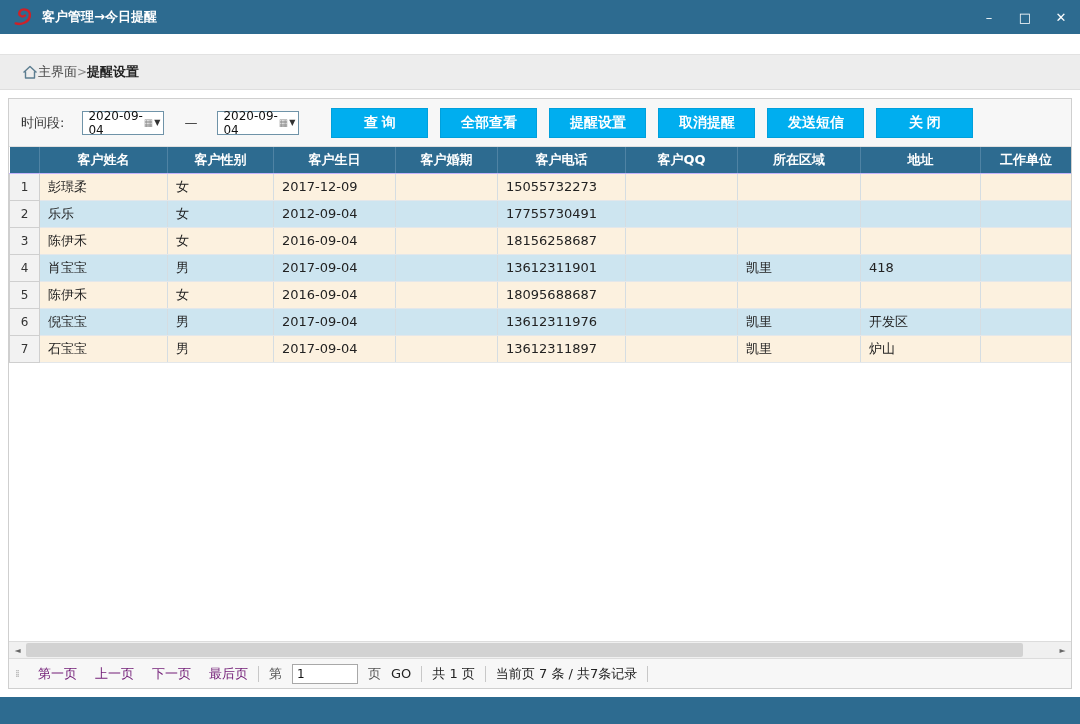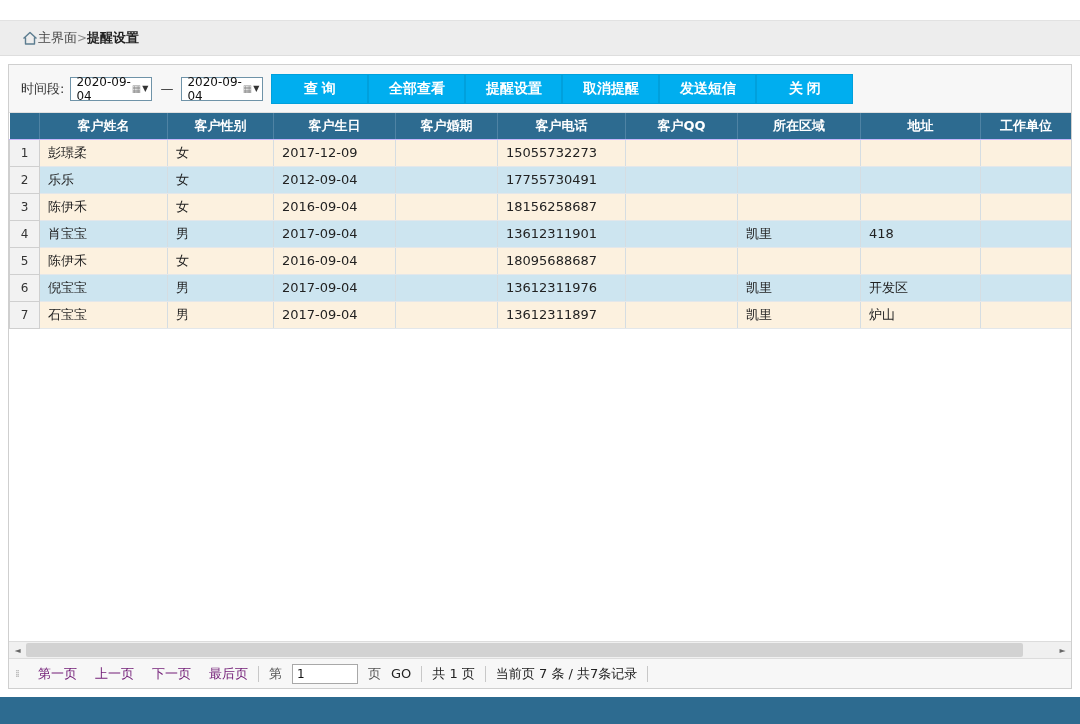"客户管理→今日提醒" div.titlebar { html: none -> <div> <span> <svg> <path></path> </svg> </span> <span>客户管理→今日提醒</span> <span> <span>–</span> <span>□</span> <span>✕</span> </span> </div> }
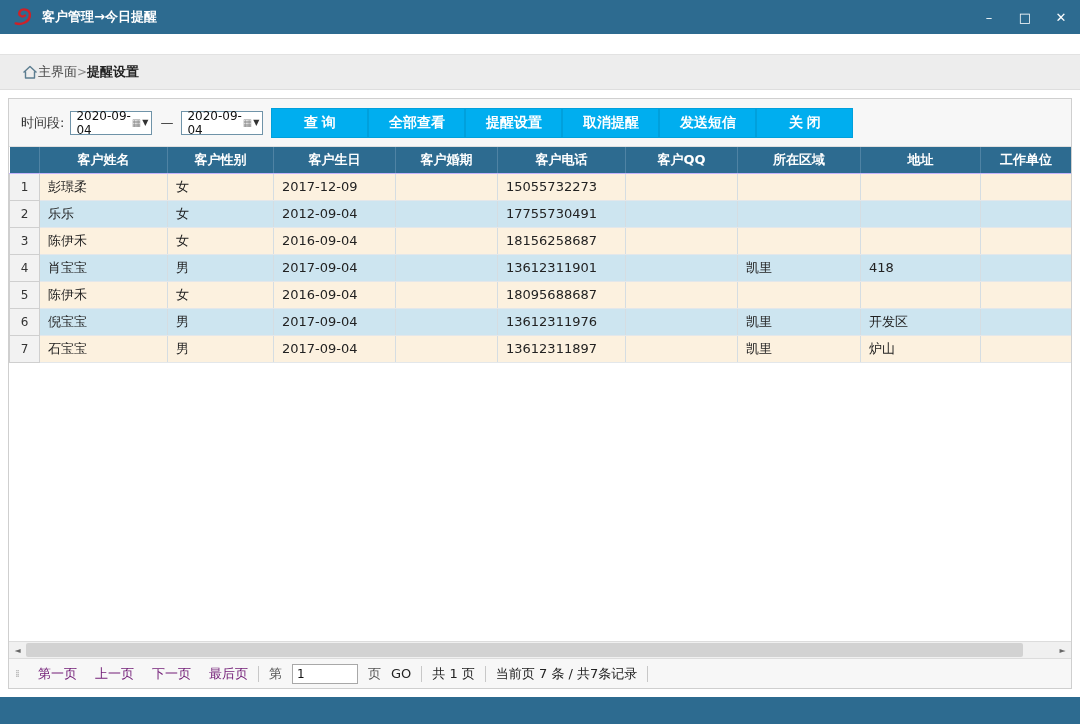"时间段:" .toolbar { gap: none -> 12px }
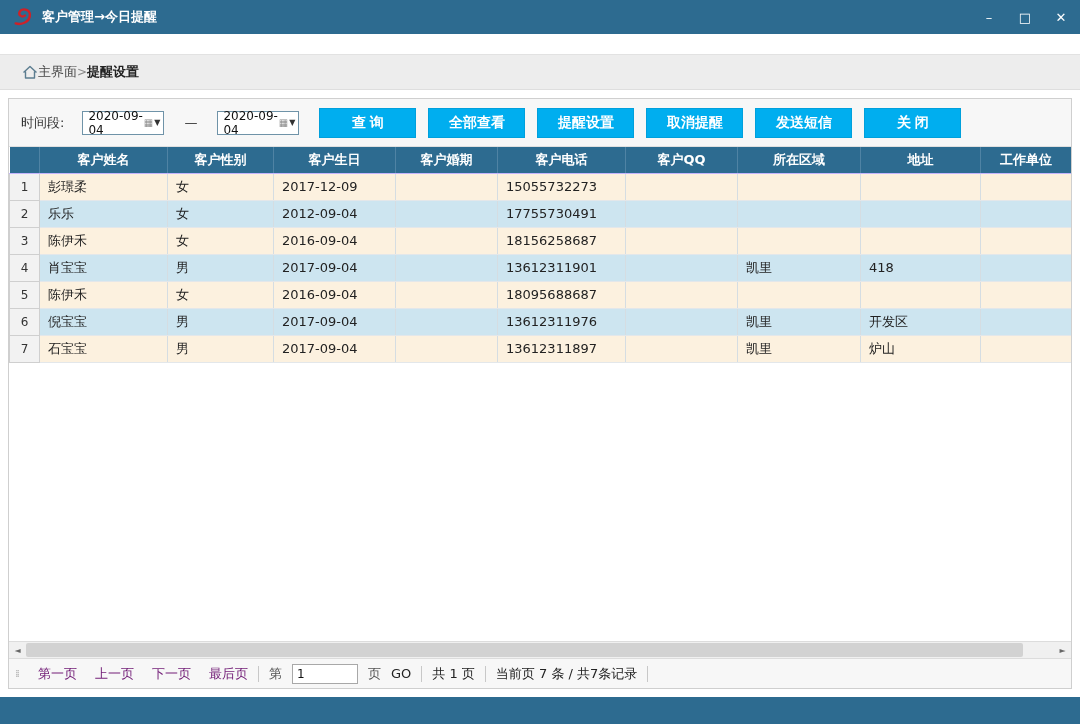"查 询" .btn:first-of-type { margin-left: 8px -> 20px }
